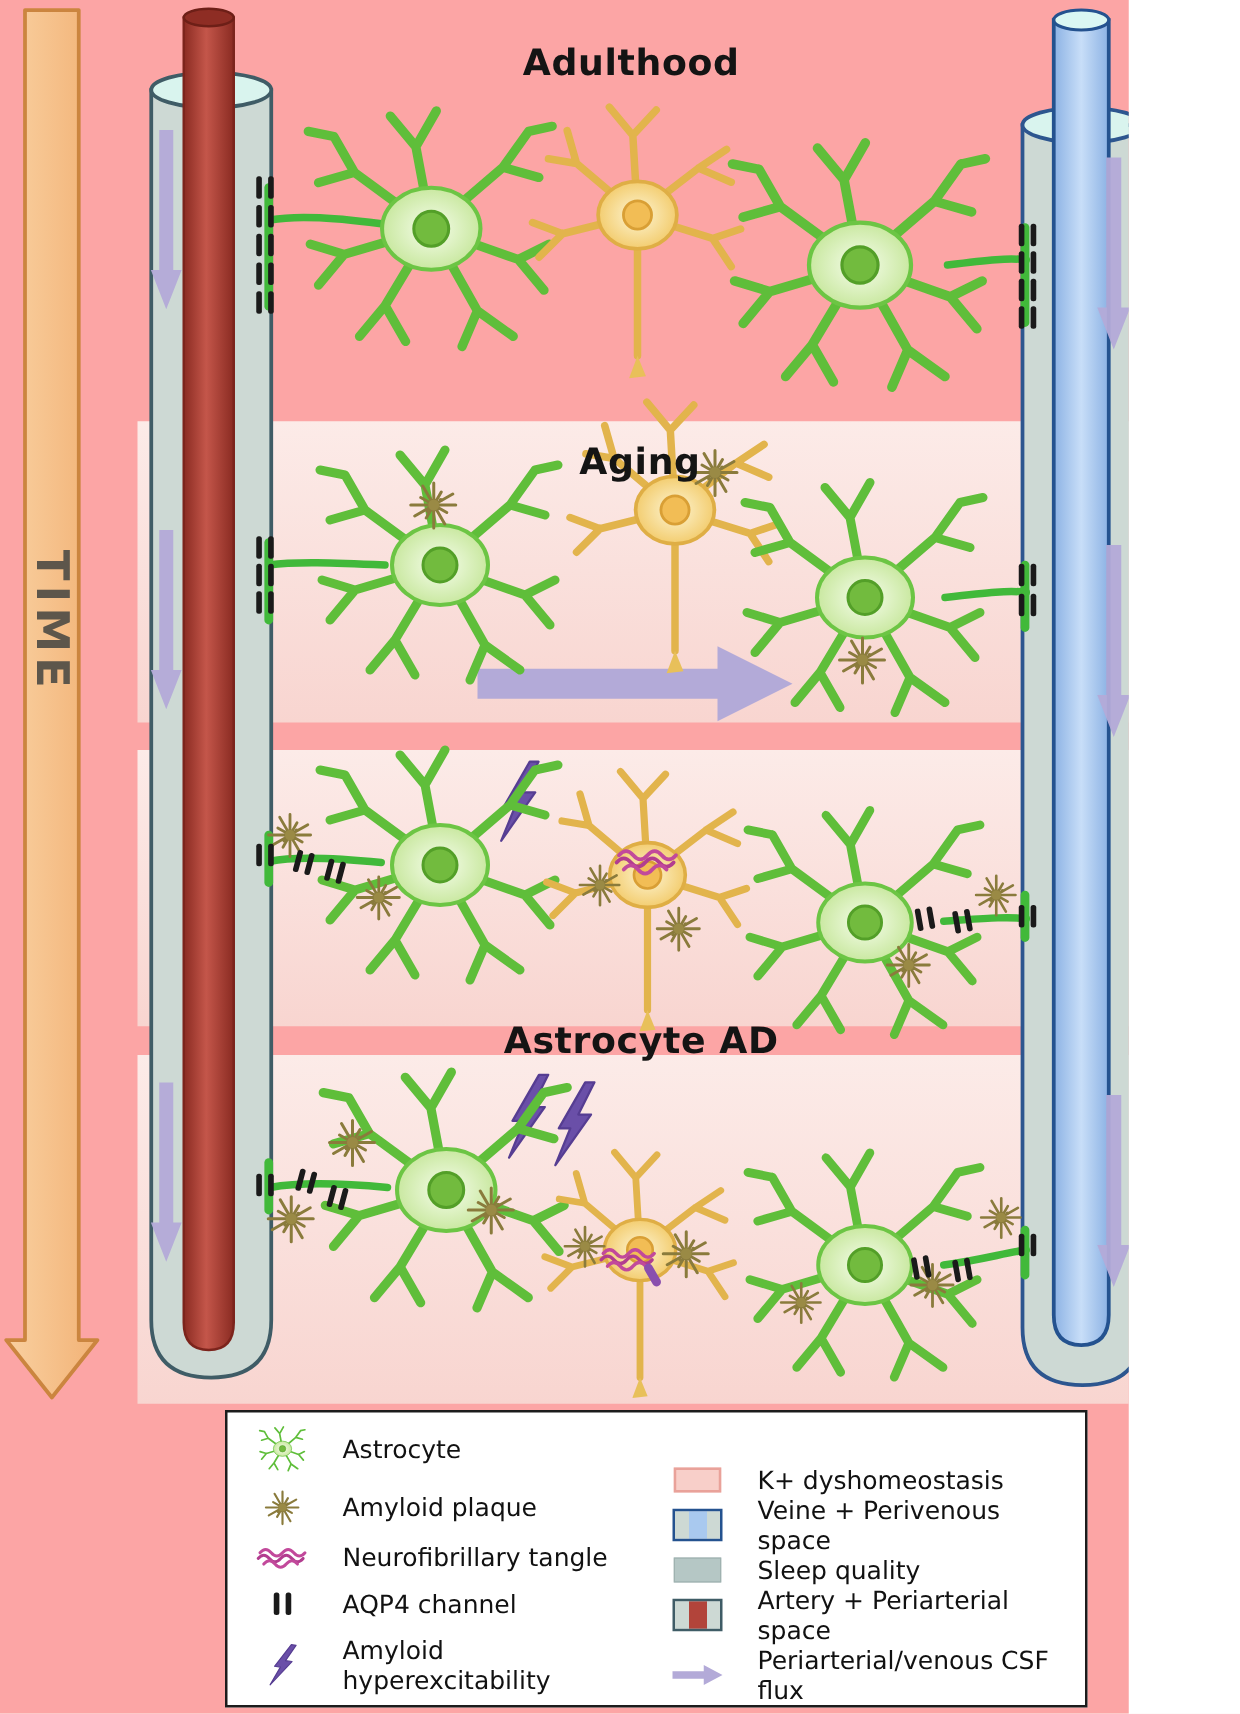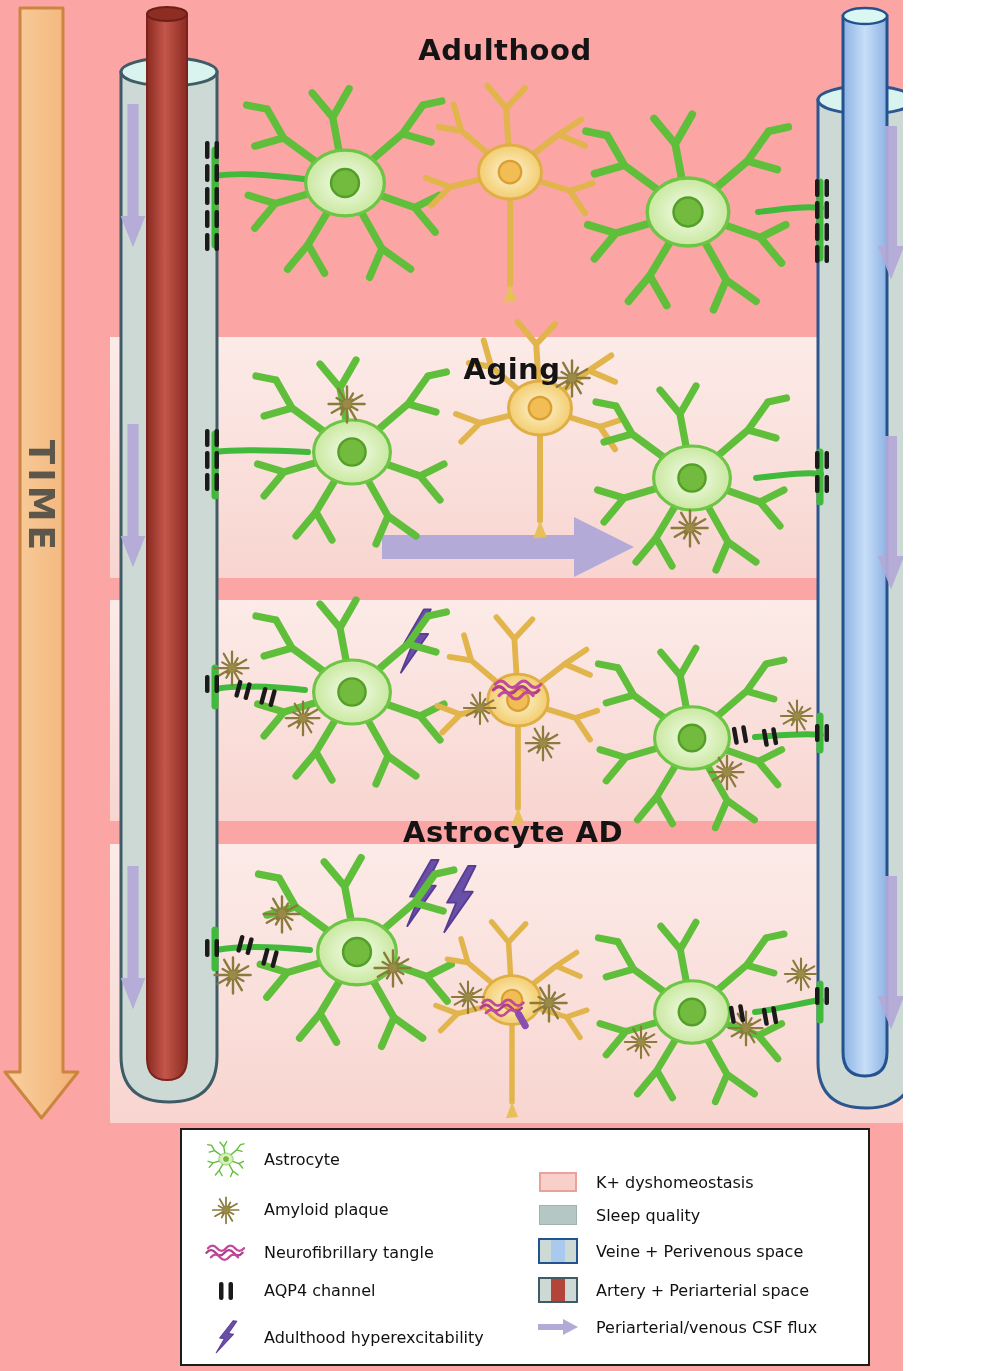"Astrocyte" .legend-item { font-size: 16px -> 20px; gap: 14px -> 24px }
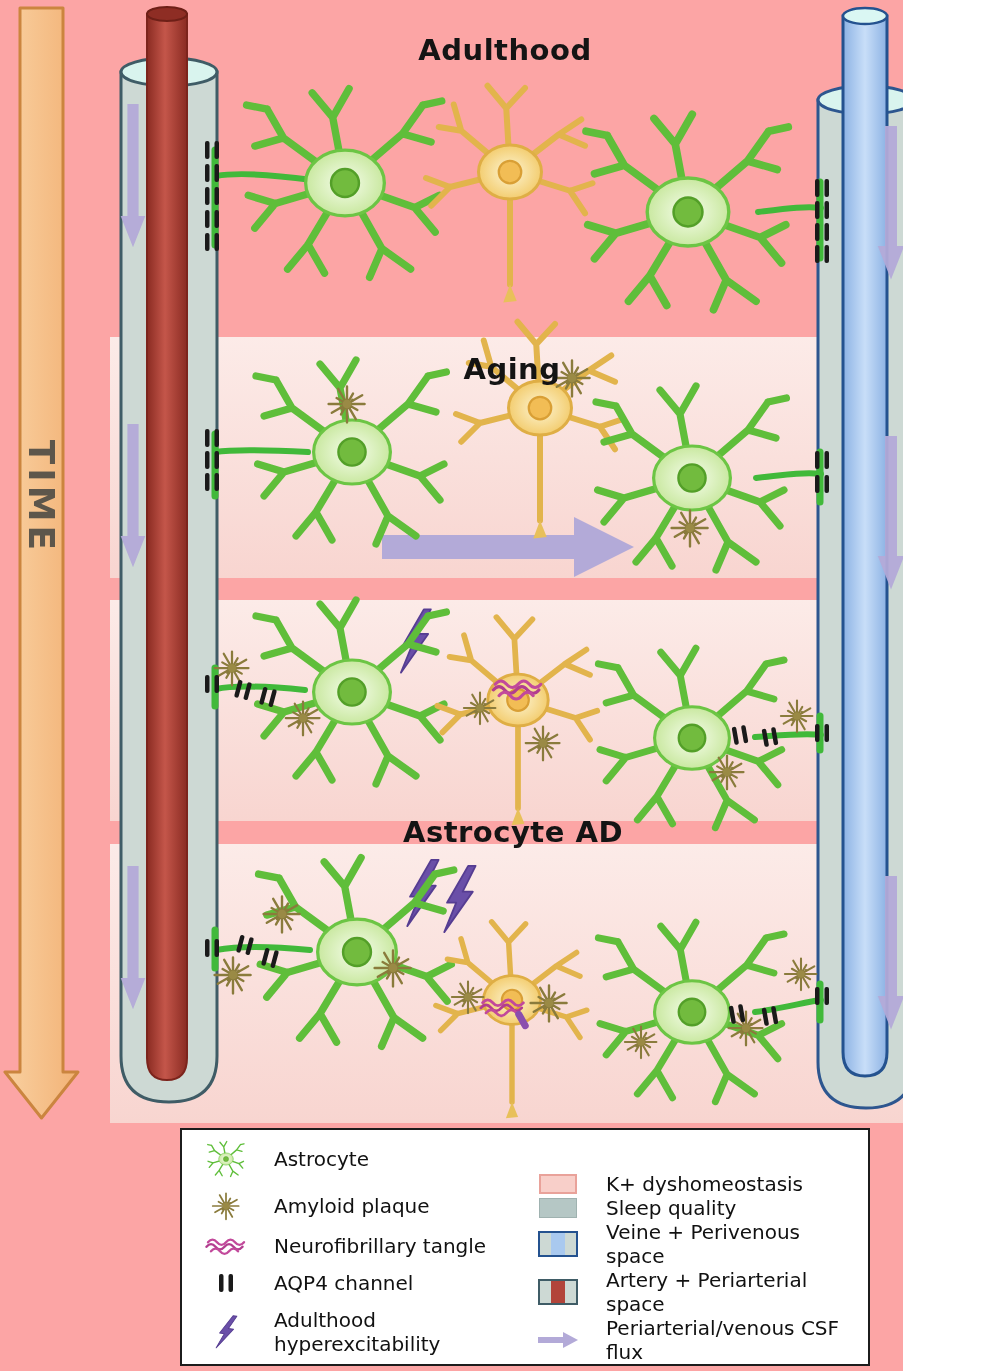"Sleep quality" div.legend-item { order: before "Veine + Perivenous space" -> after "Veine + Perivenous space" }
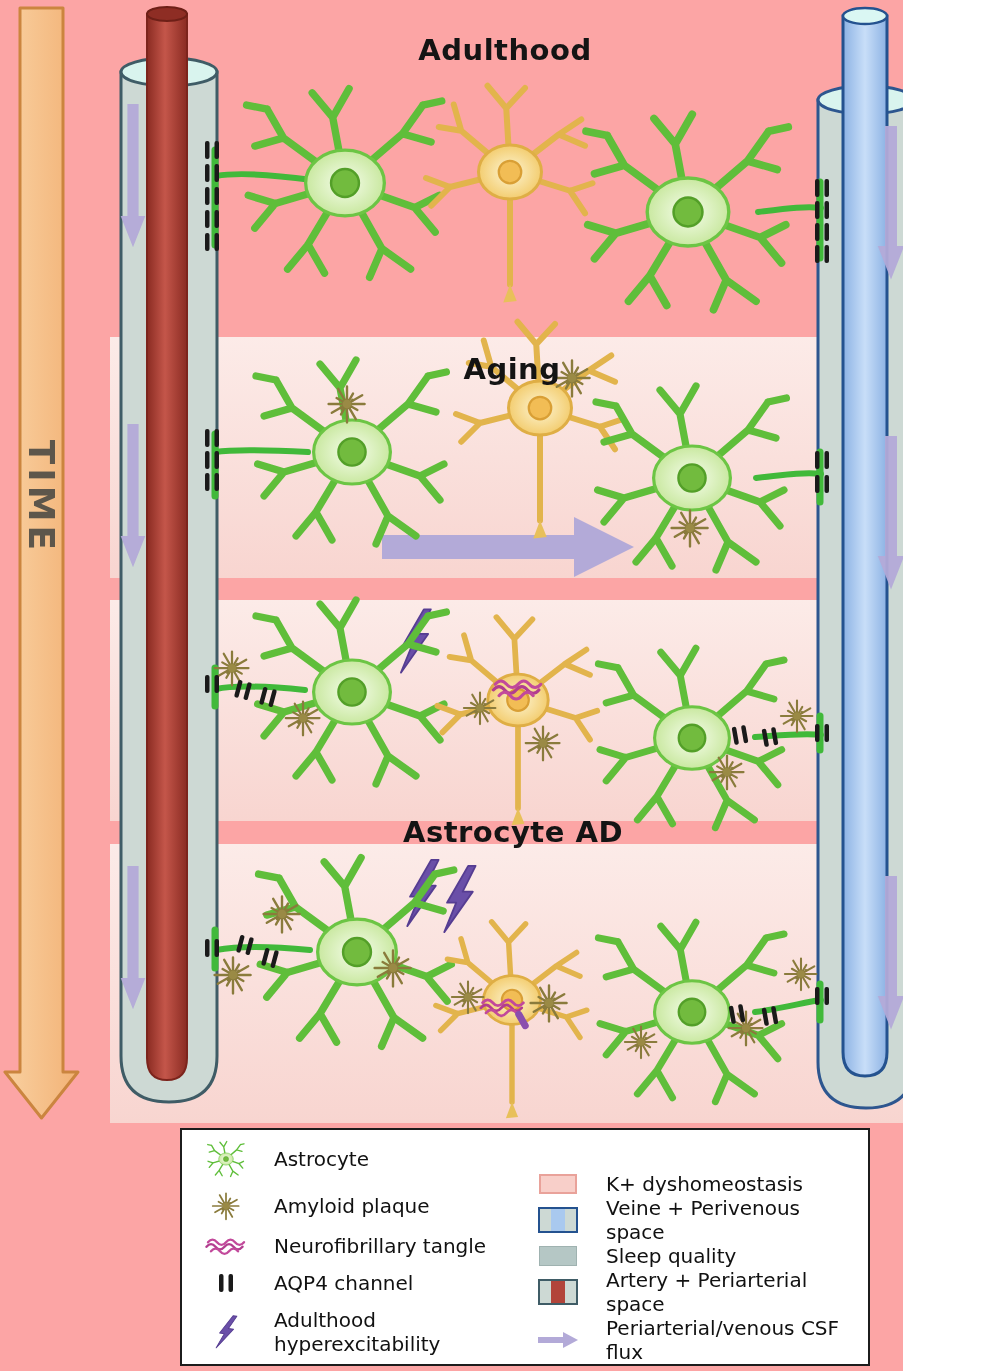"Adulthood hyperexcitability" span { text: Adulthood -> Amyloid }
